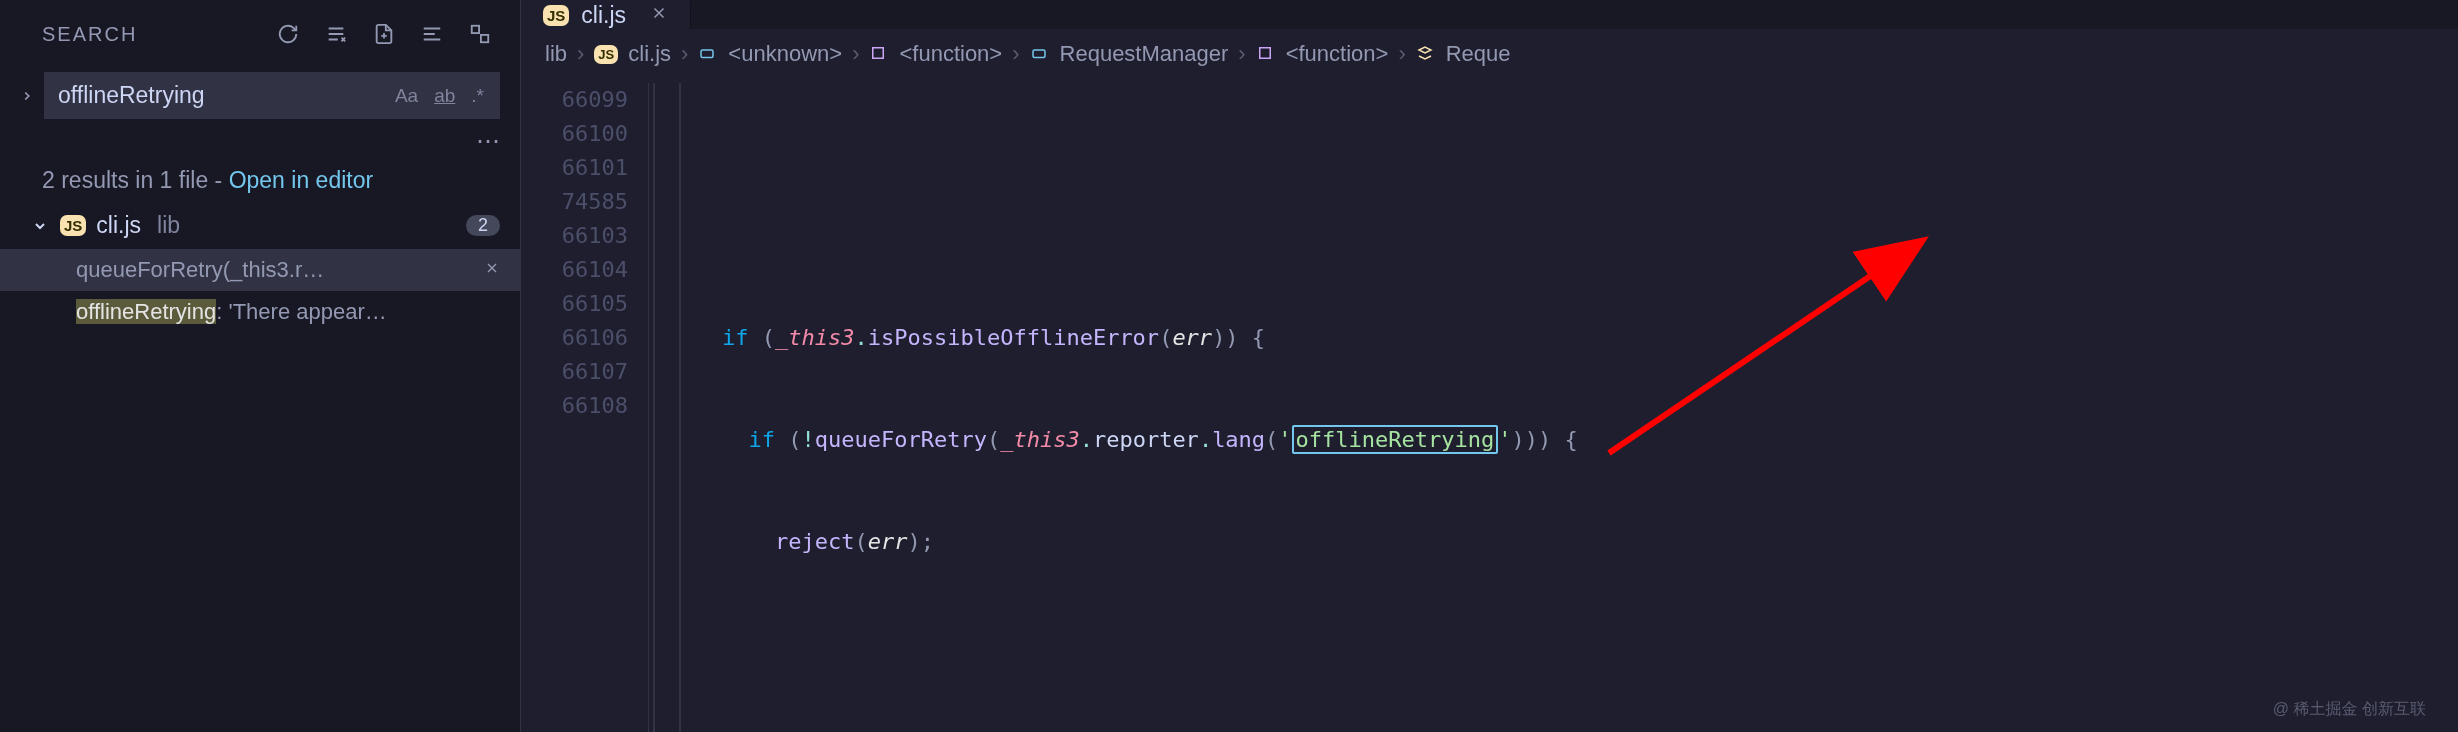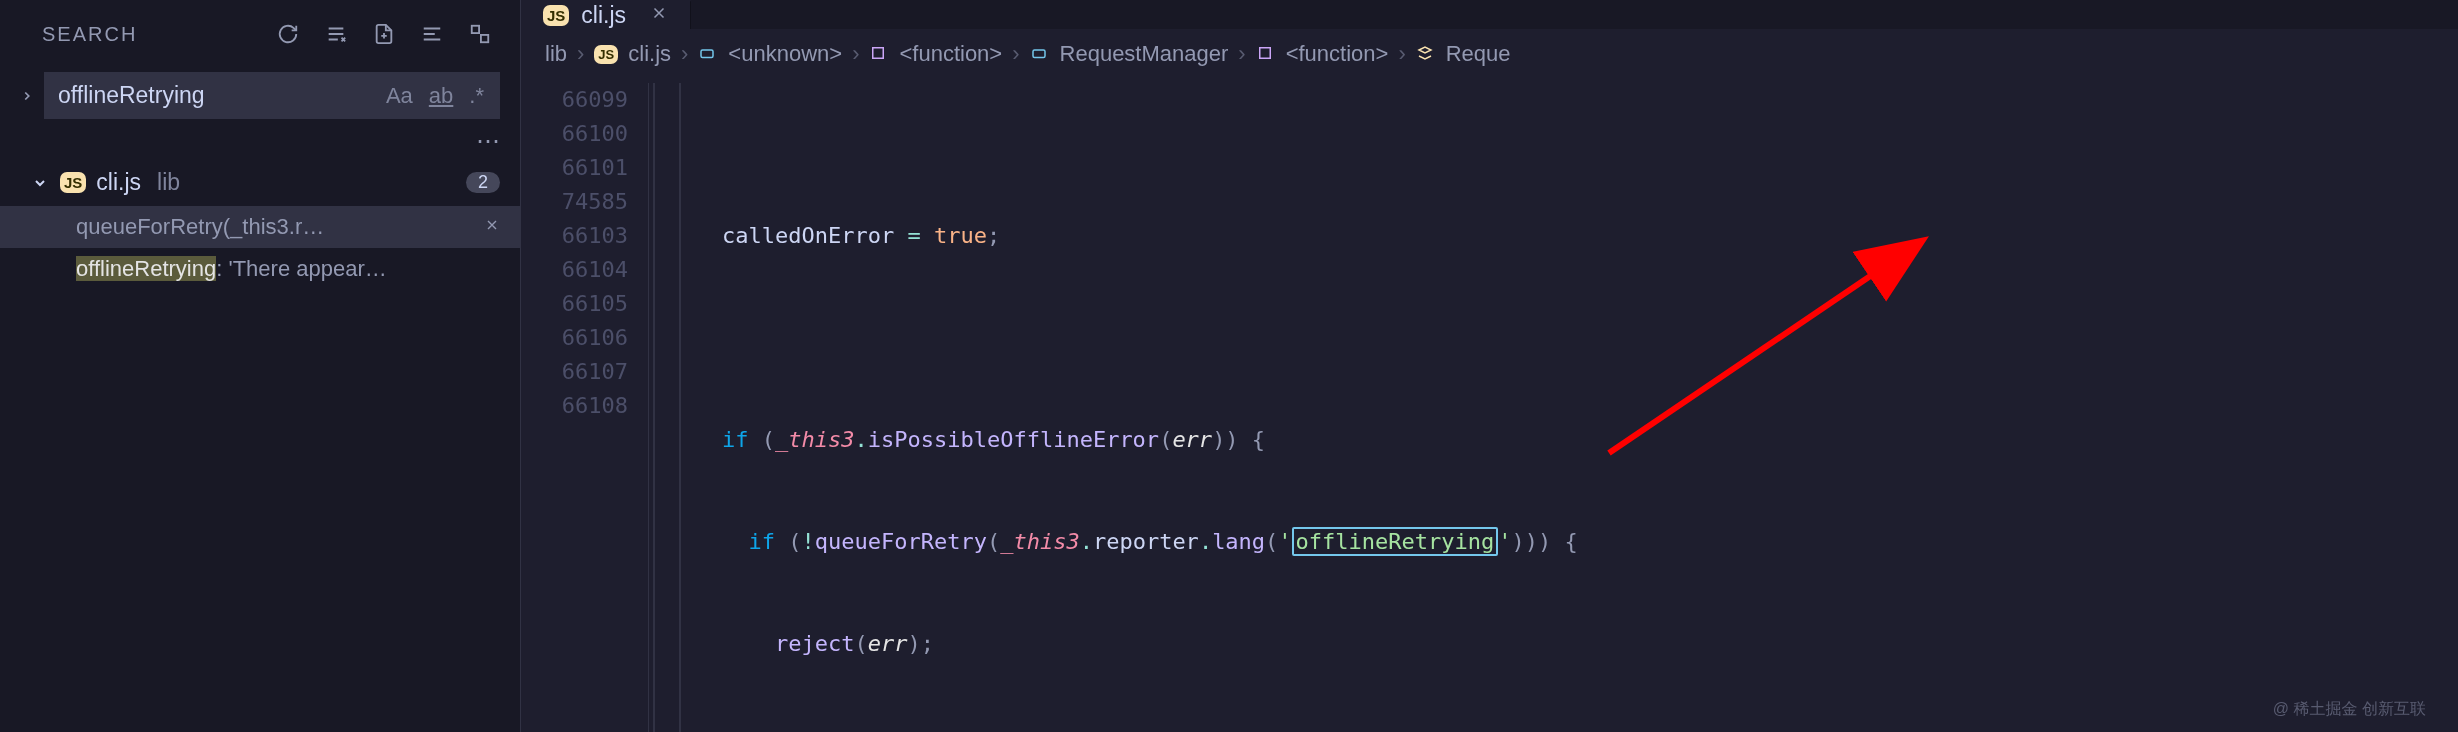"Aa" .opt-btn { font-size: 22px -> 19px }
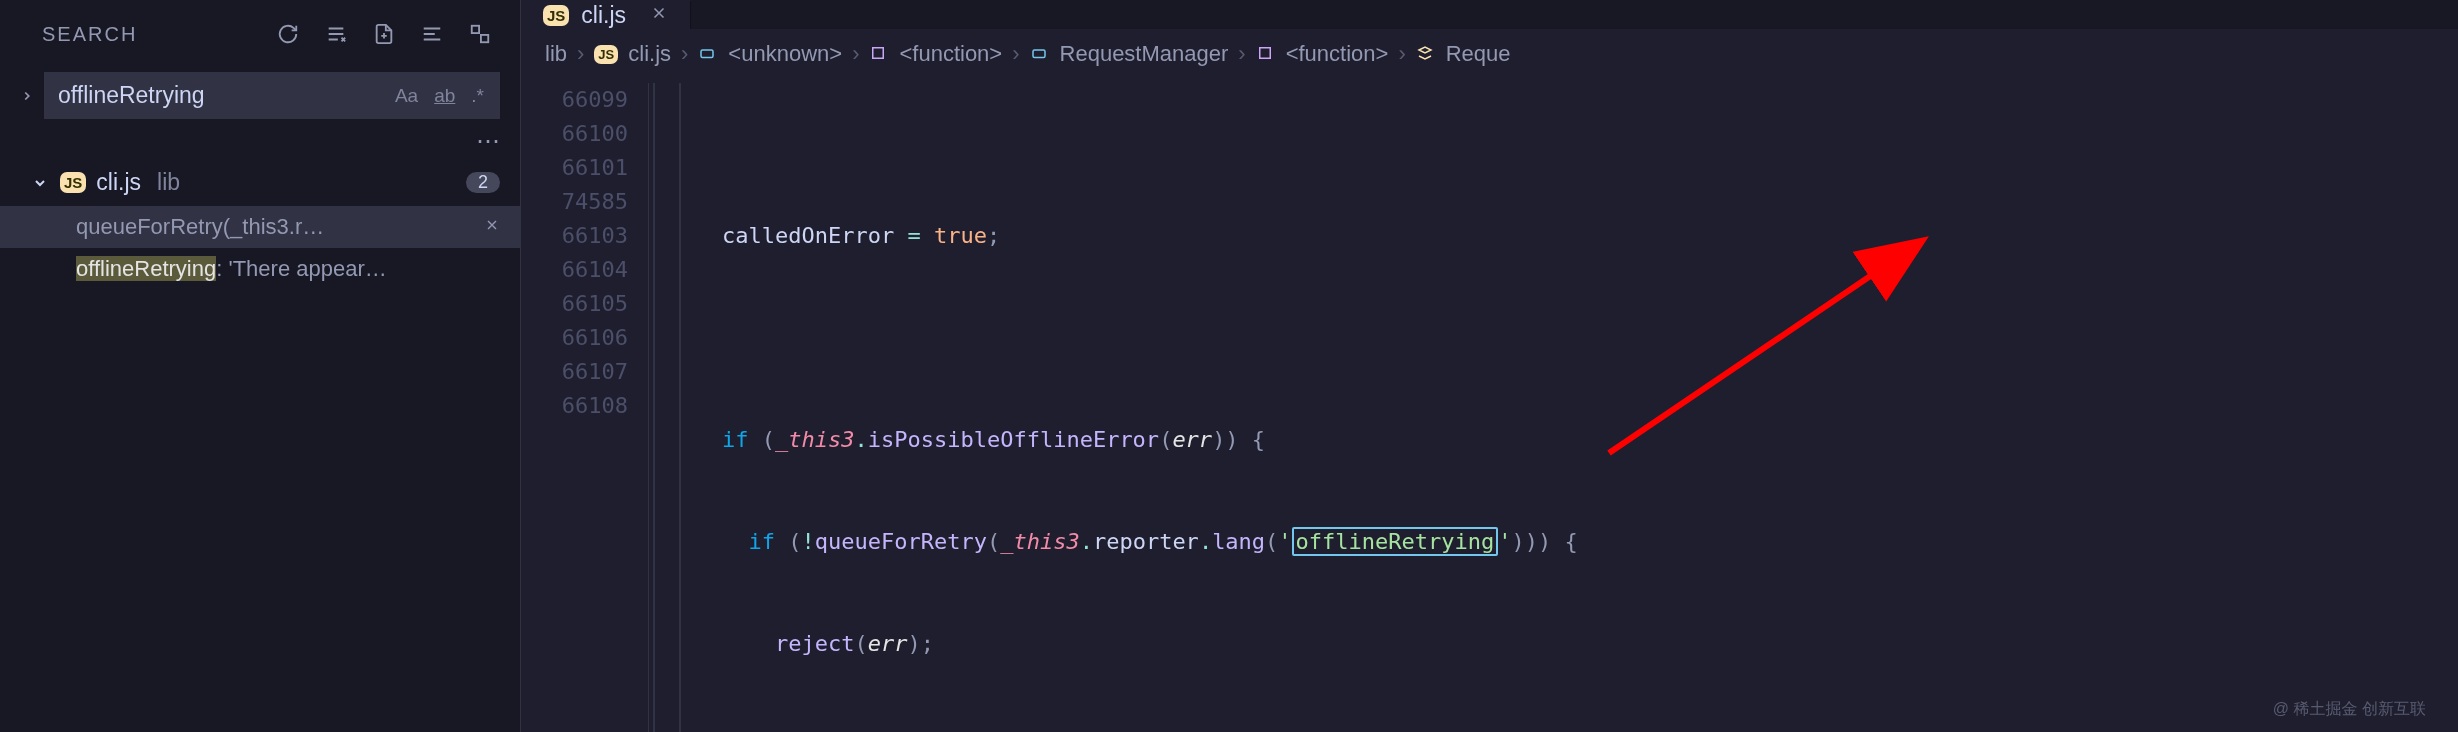"2 results in 1 file" div.results-summary { html: none -> <div> <span>2 results in 1 file - </span><span>Open in editor</span> </div> }
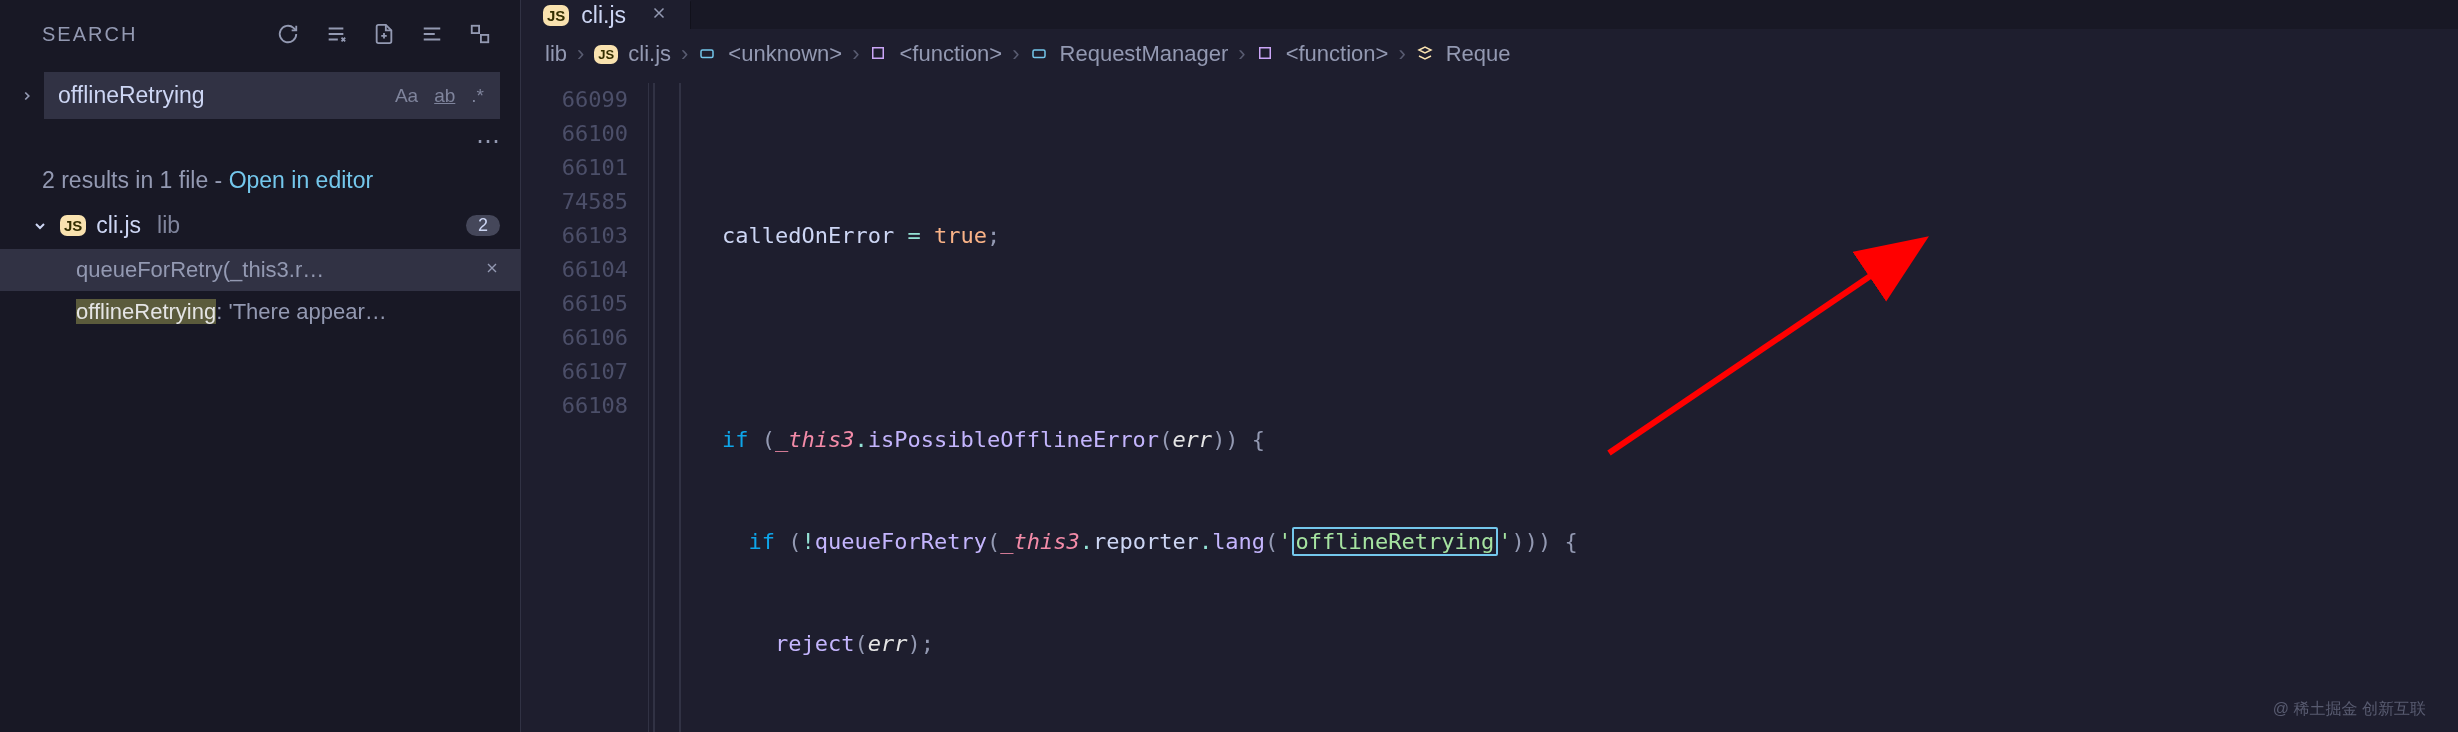"calledOnError = true;" div.line { html: <div> <span>calledOnError</span> <span>=</span> <span>true</span><span>;</span></div> -> none }
